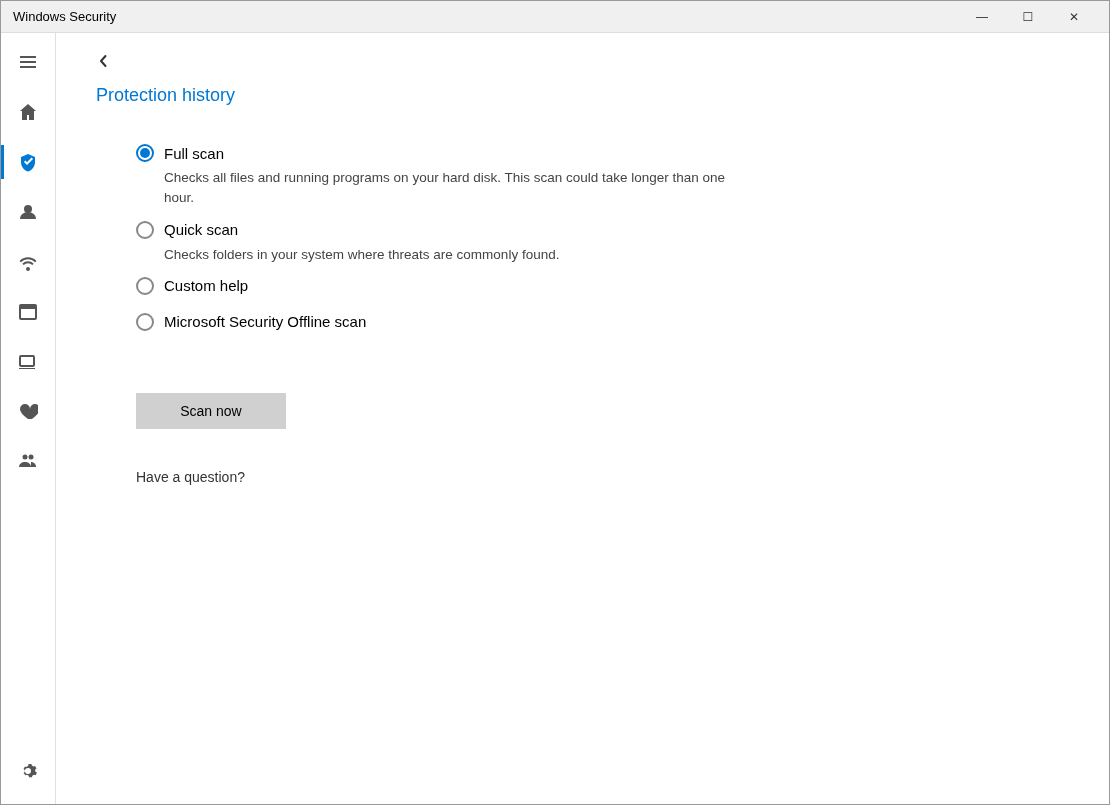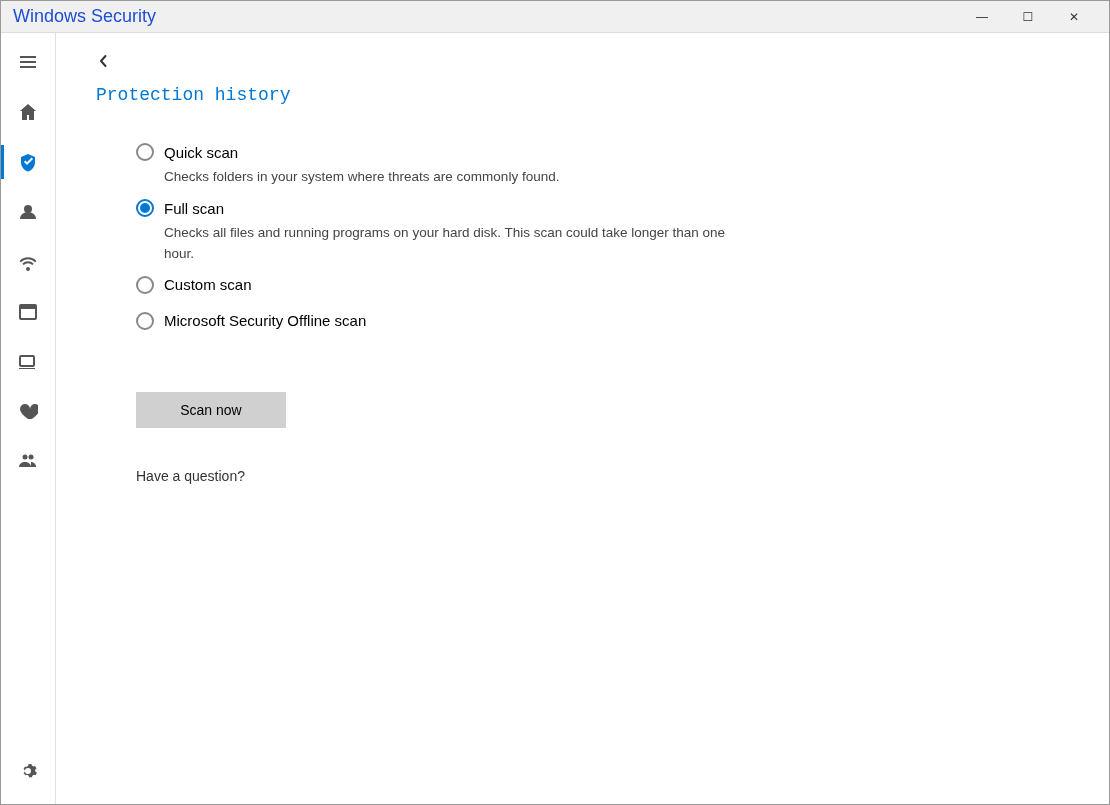"Windows Security" .titlebar-title { color: #1d4ed8 -> #000000; font-size: 18px -> 13px }
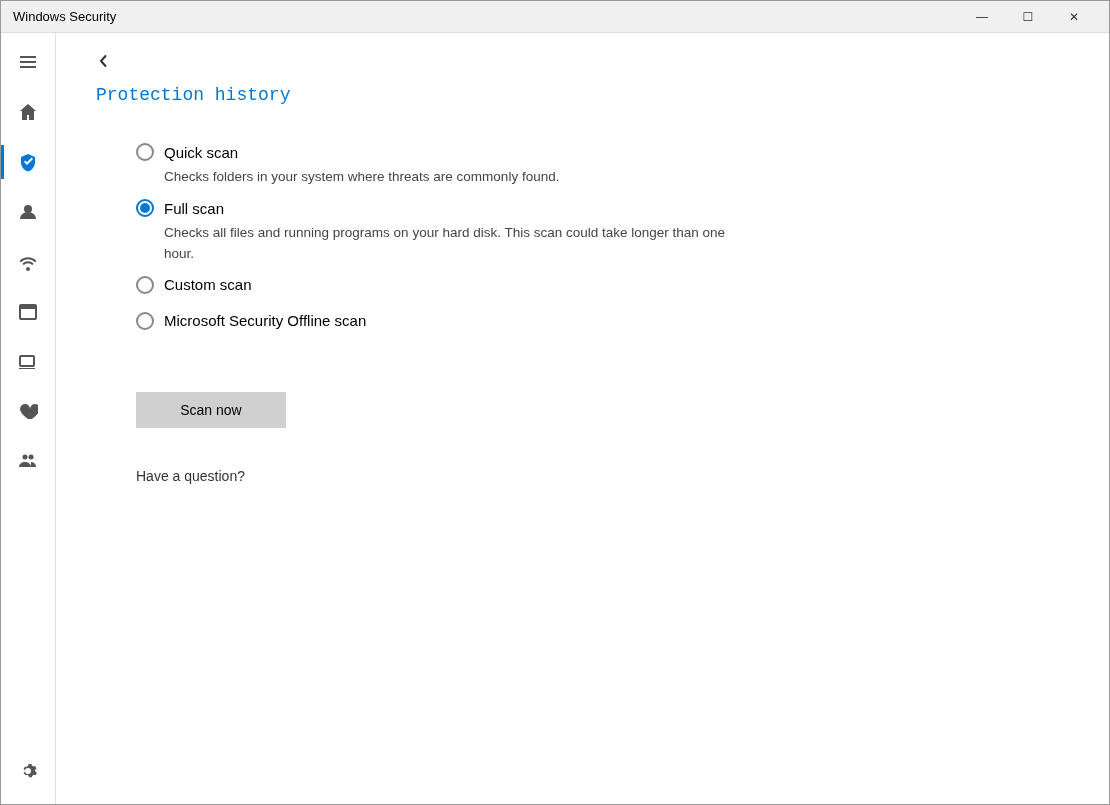"Protection history" .page-header { font-family: Liberation Mono, monospace -> none }
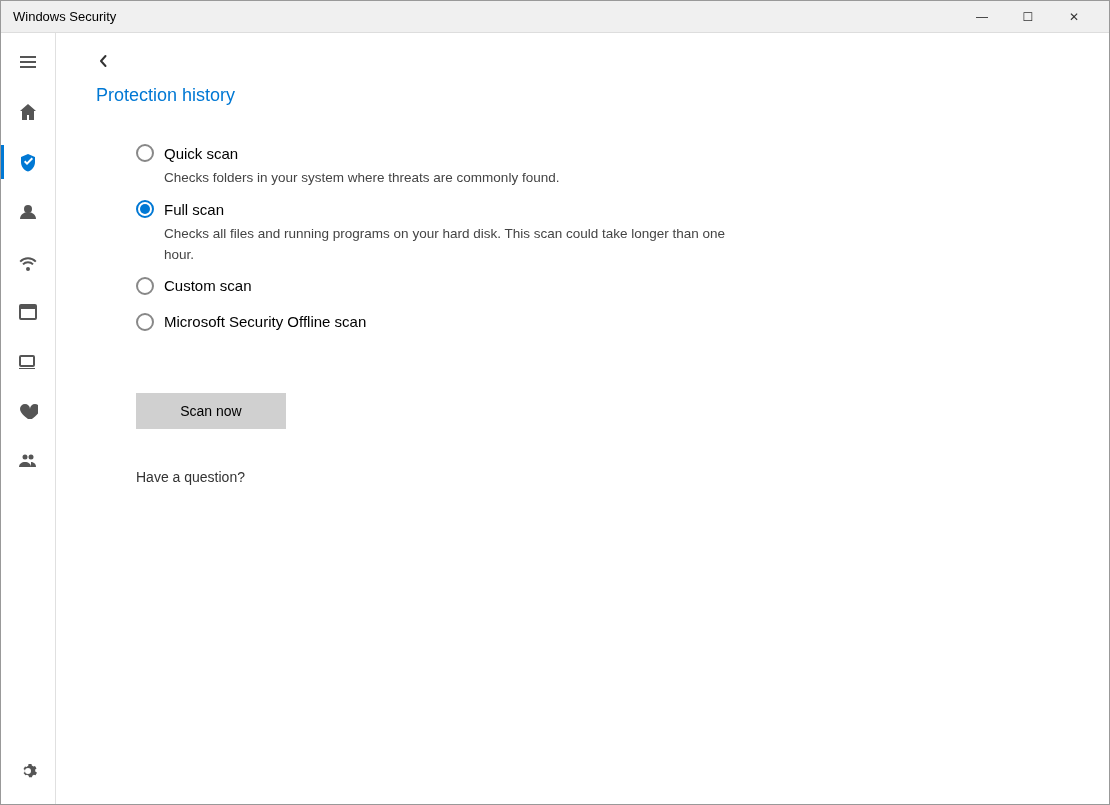"Quick scan" div.scan-option { order: before "Full scan" -> after "Full scan" }
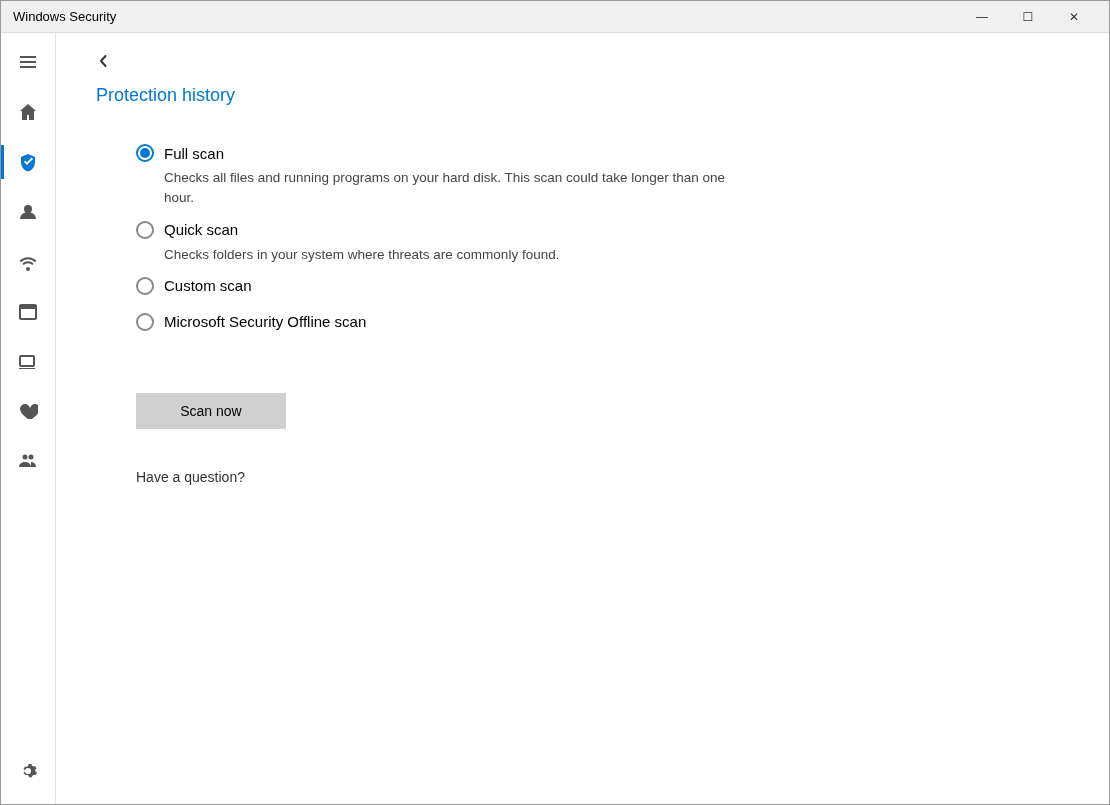"Custom scan" span.option-name { text: scan -> help }
